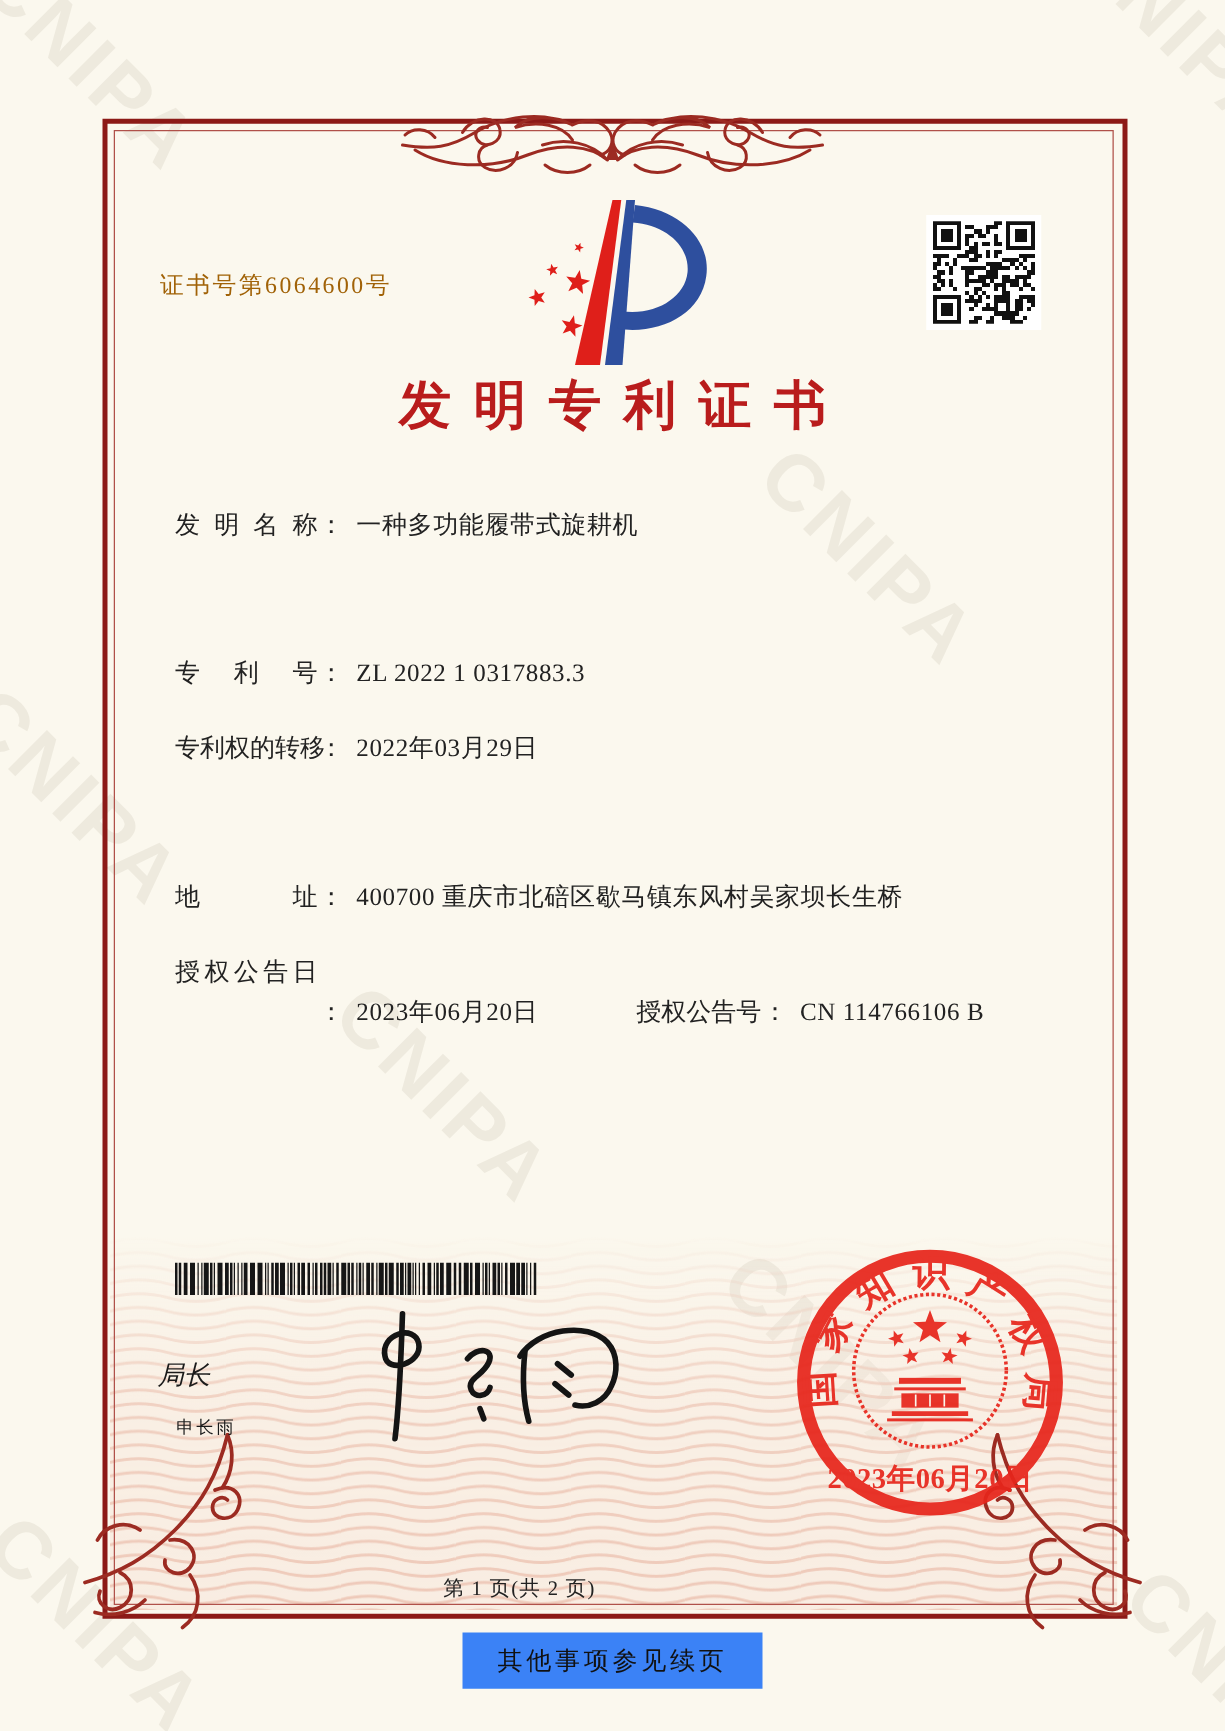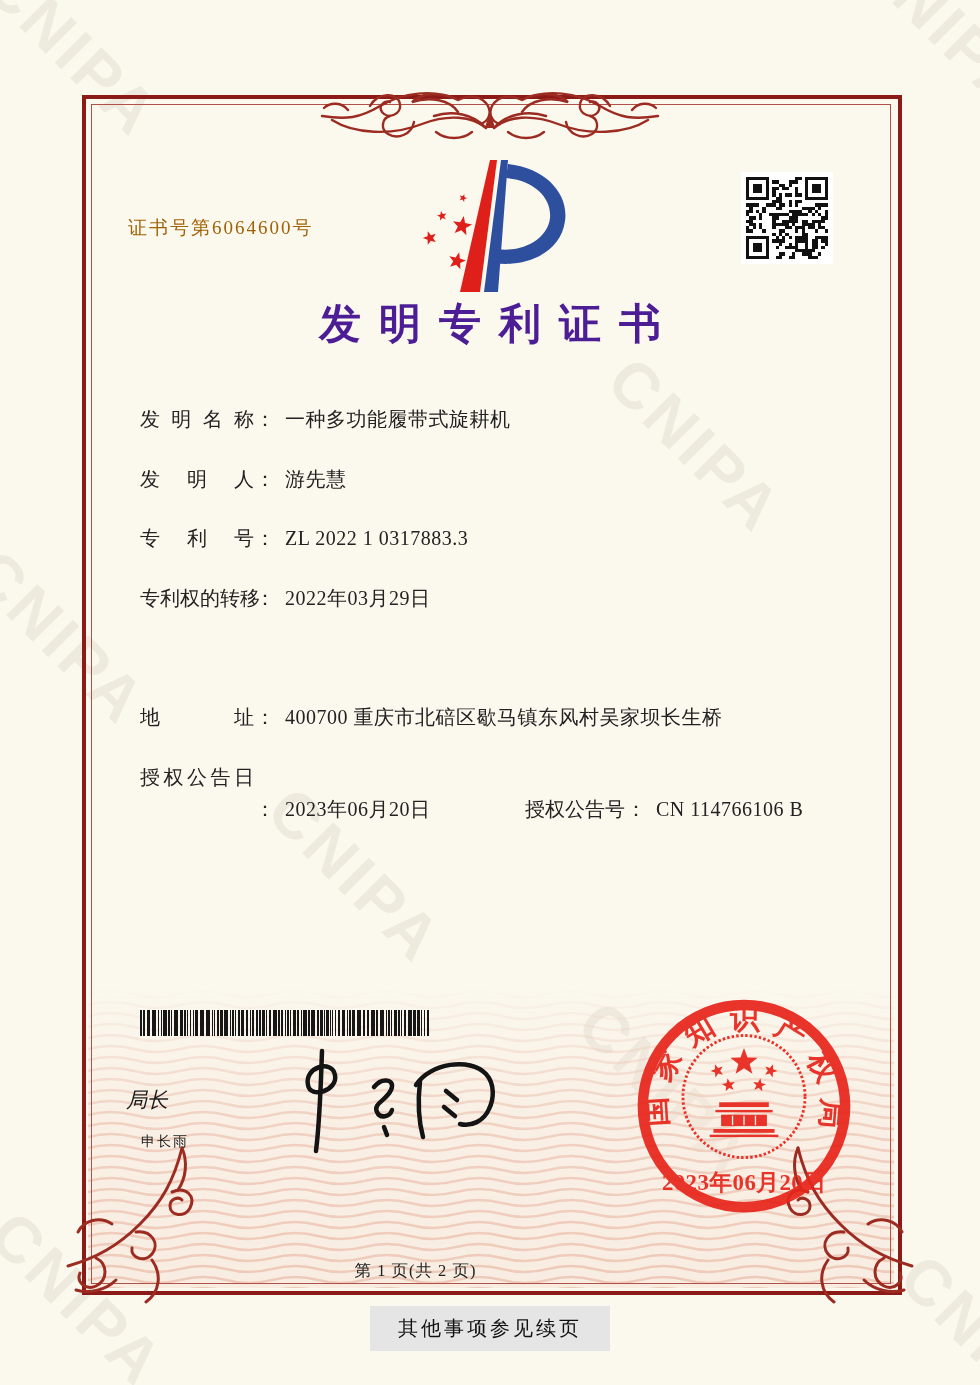"发明专利证书" .title { color: #4c1d95 -> #b91c1c }
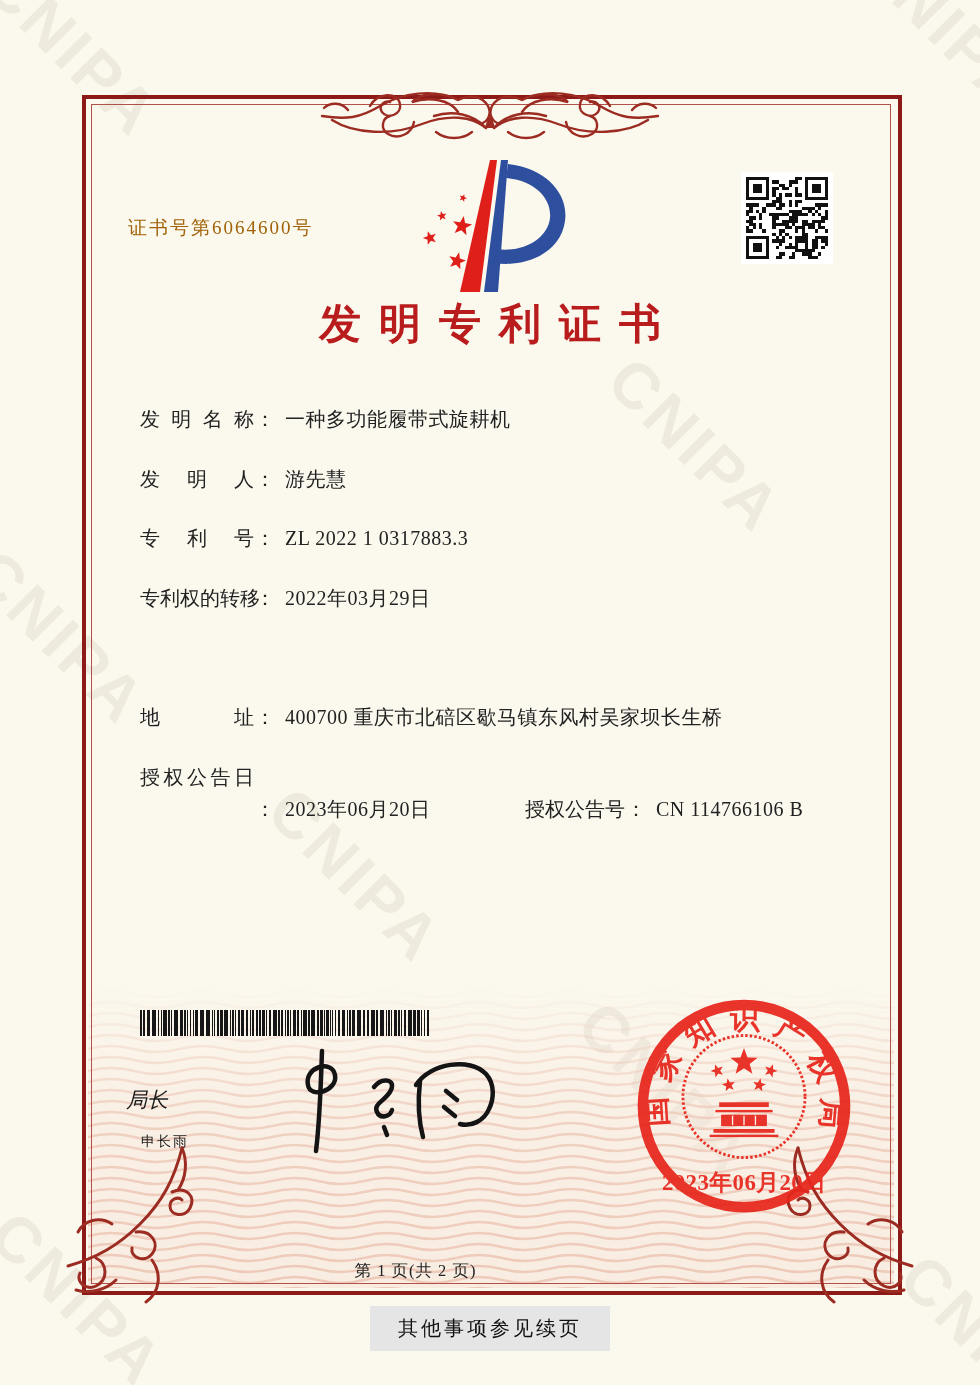"发明人： 游先慧" div.frow { html: <div> <span>发明人</span><span>：</span><span>游先慧</span> </div> -> none }
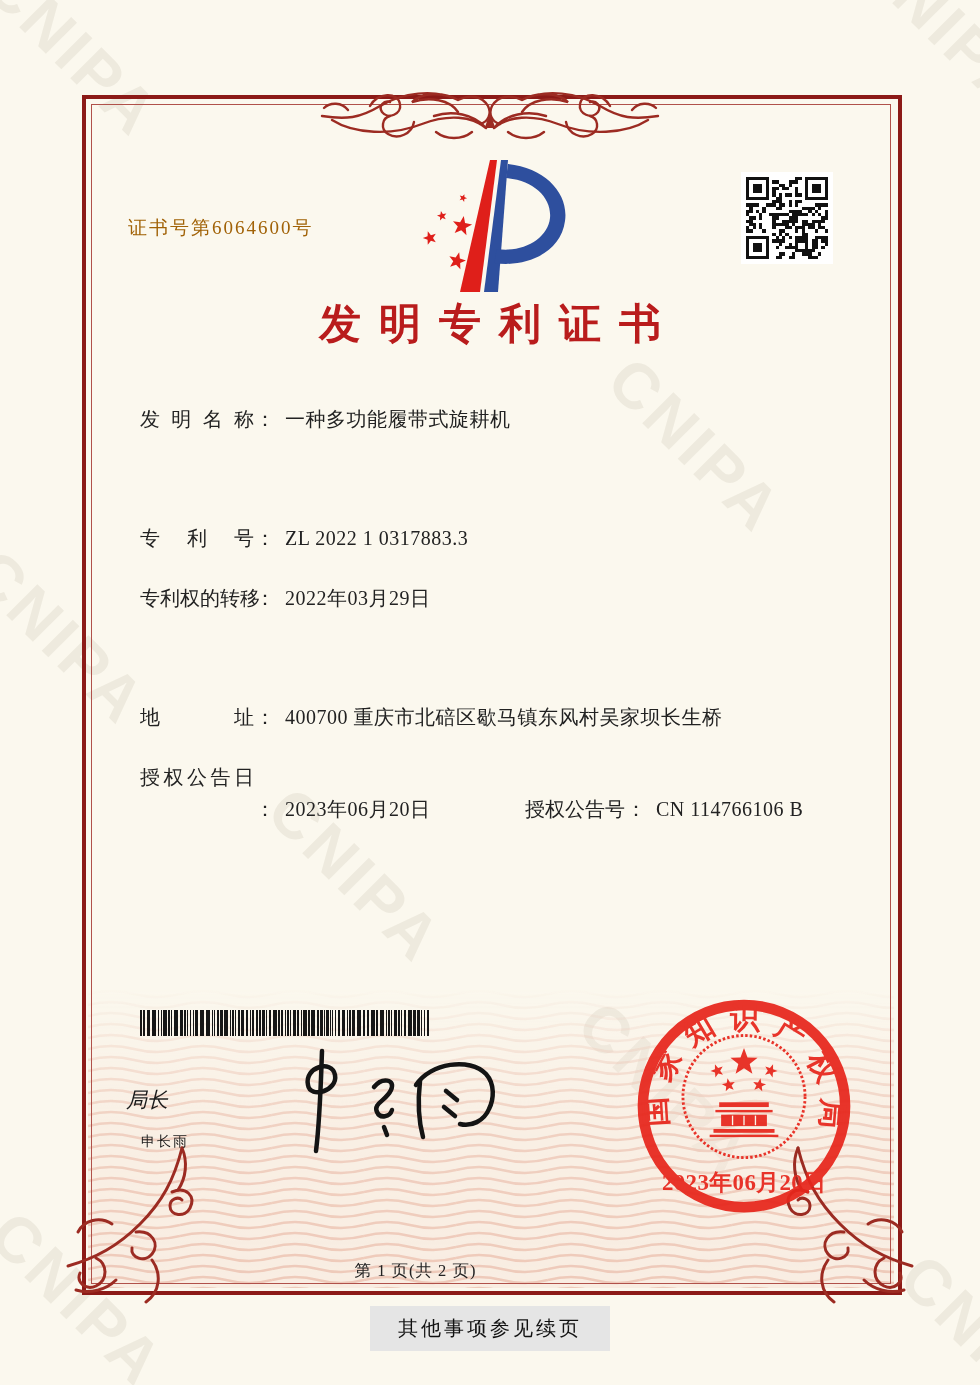"授权公告号" .flabel2 { margin-left: 28px -> 12px }
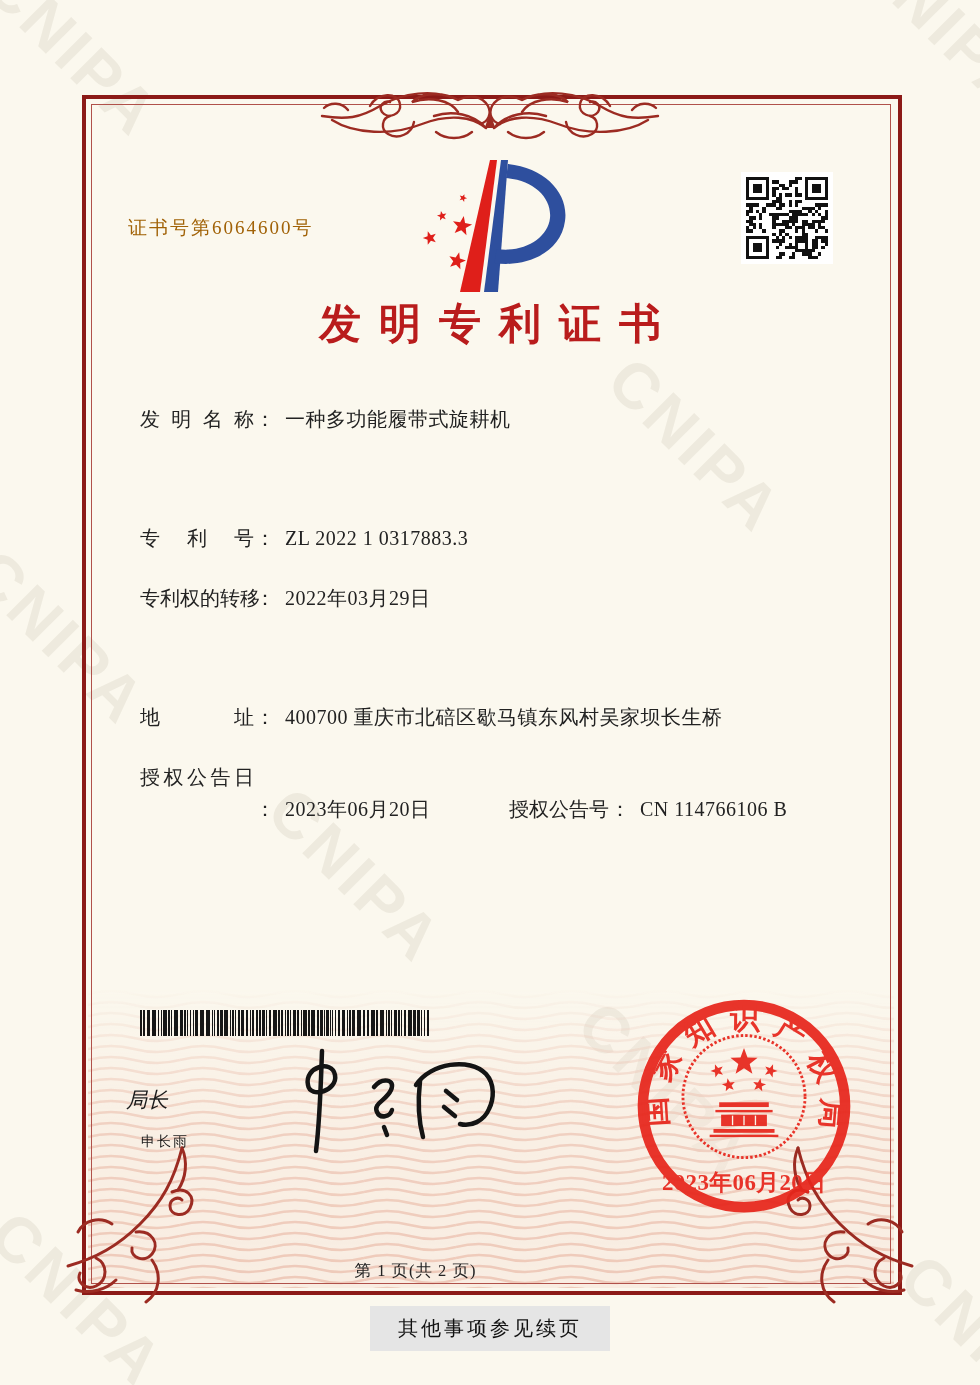"其他事项参见续页" .cont-note { background: #e5e5e5 -> #3b82f6 }
